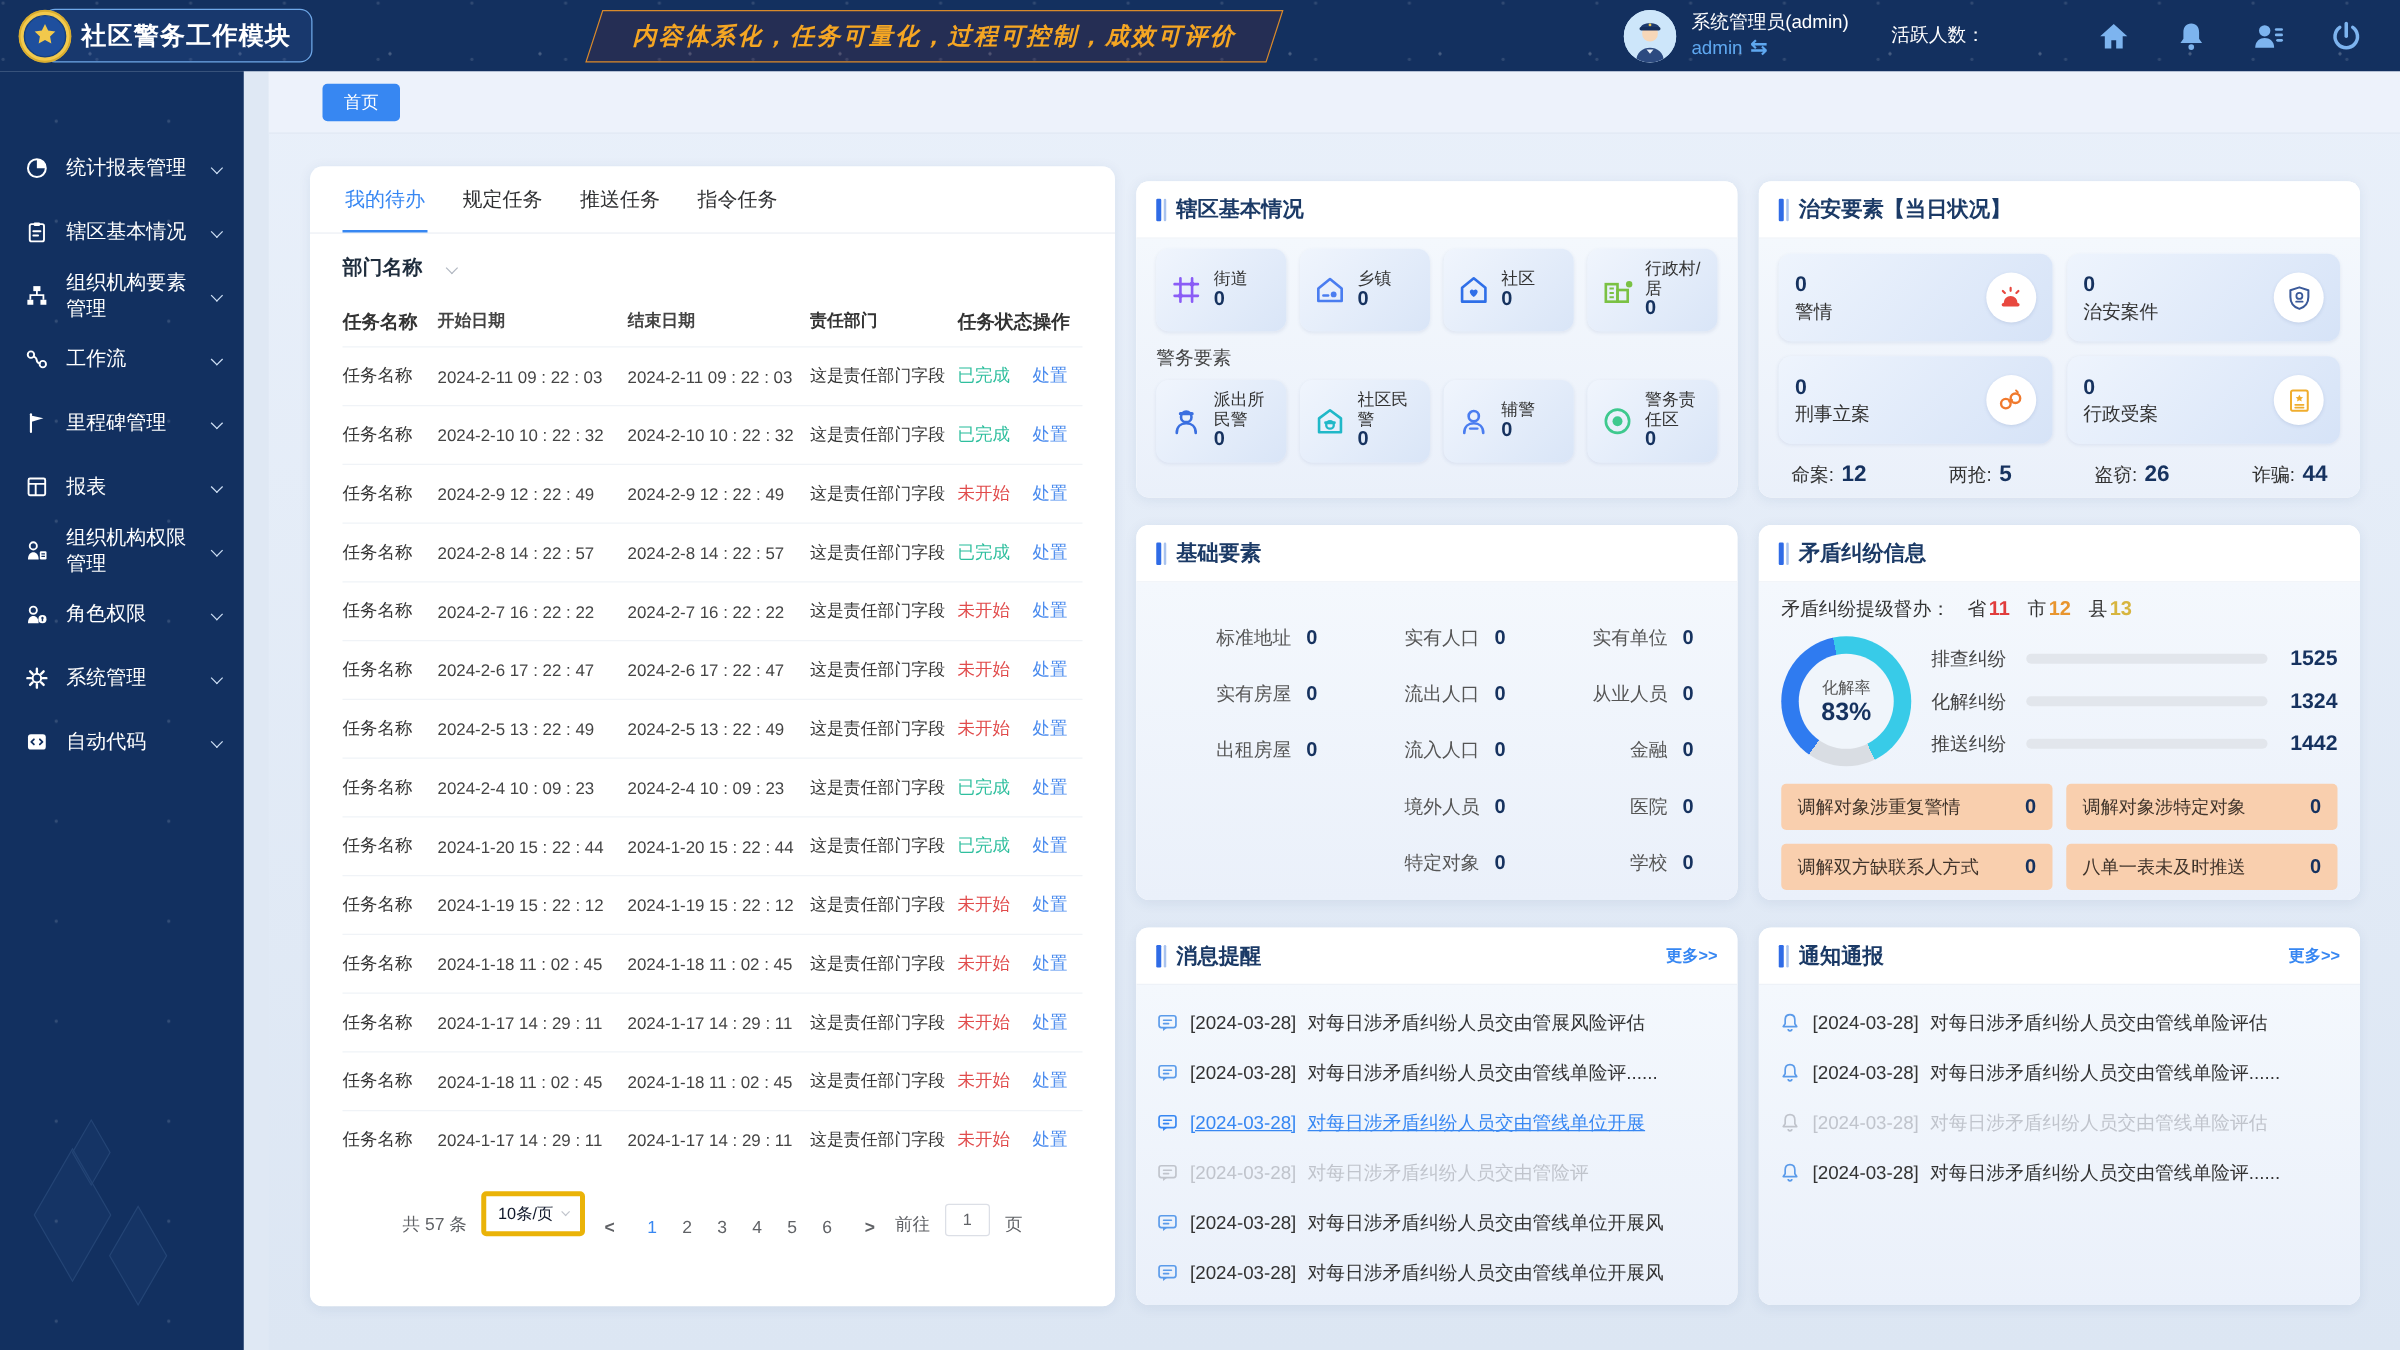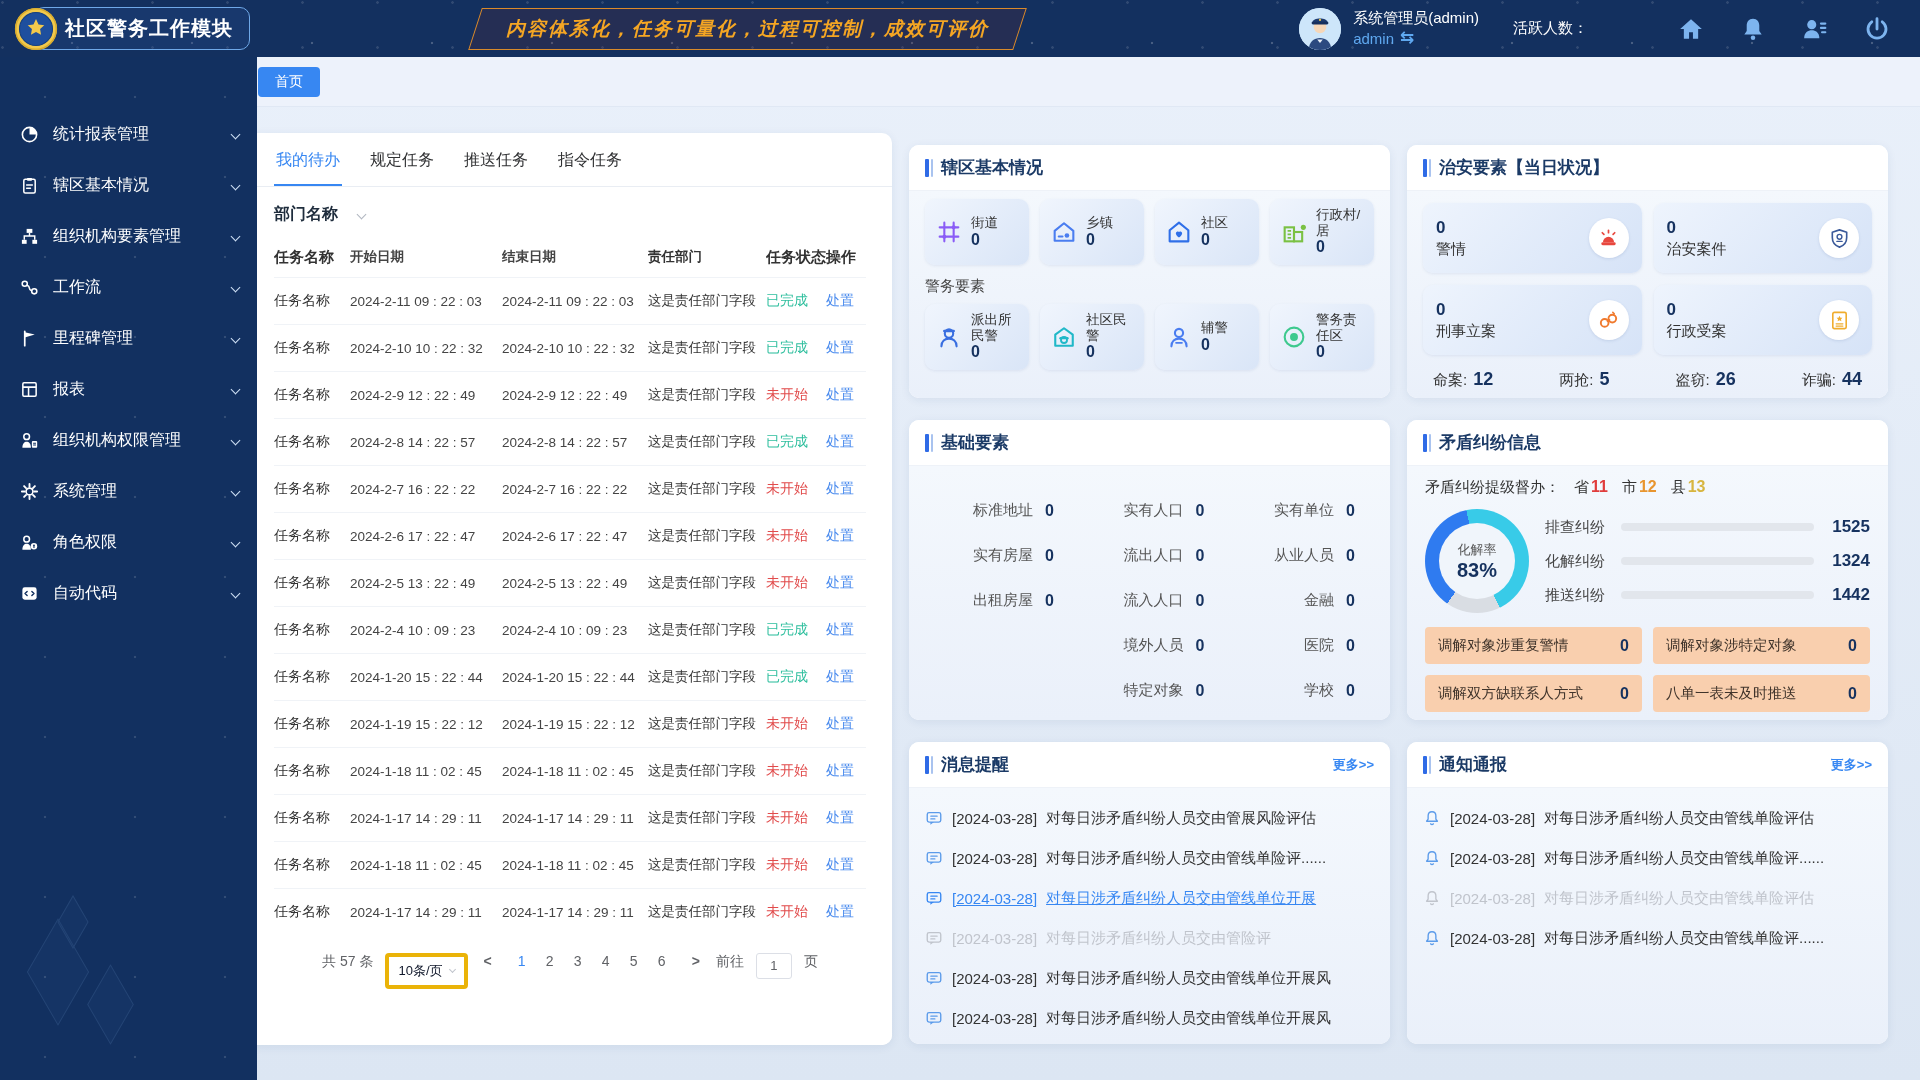"统计报表管理" .sidebar { width: 257px -> 195px }
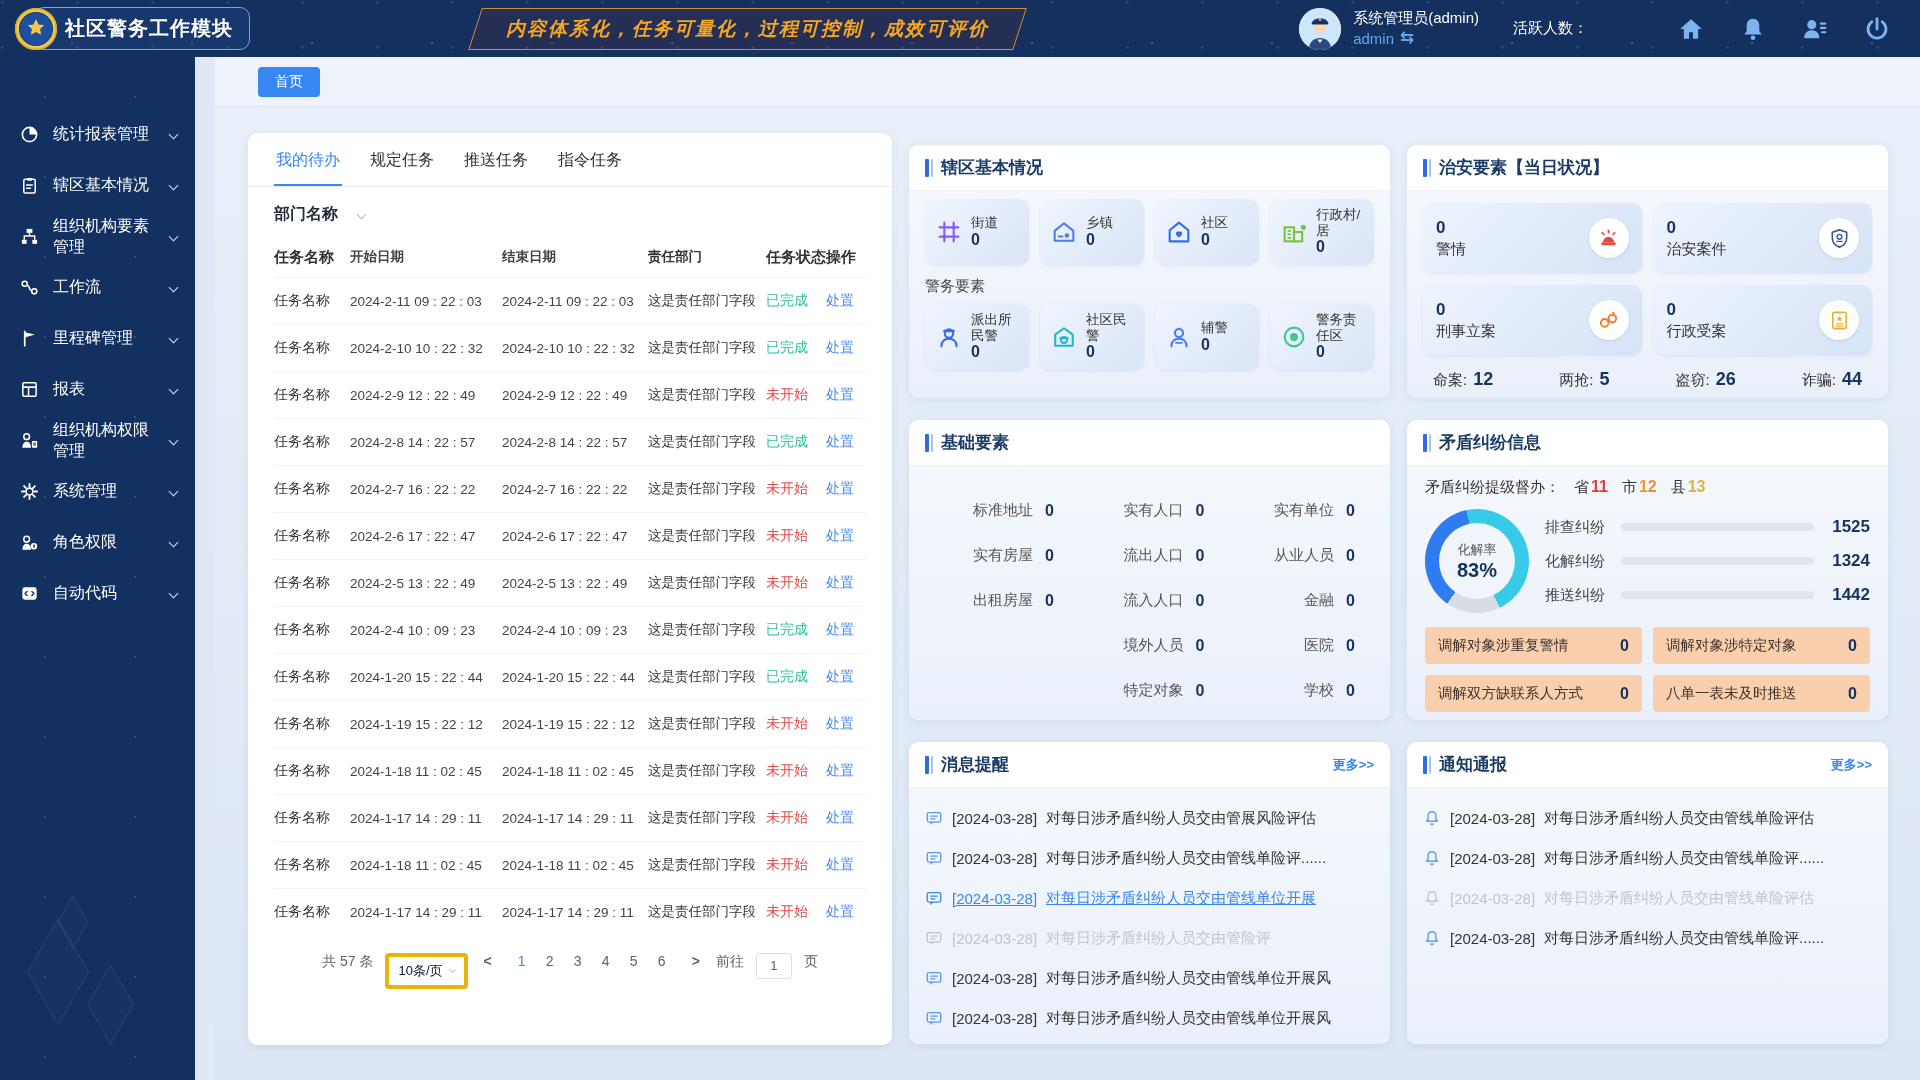"系统管理" div.mitem { order: before "角色权限" -> after "角色权限" }
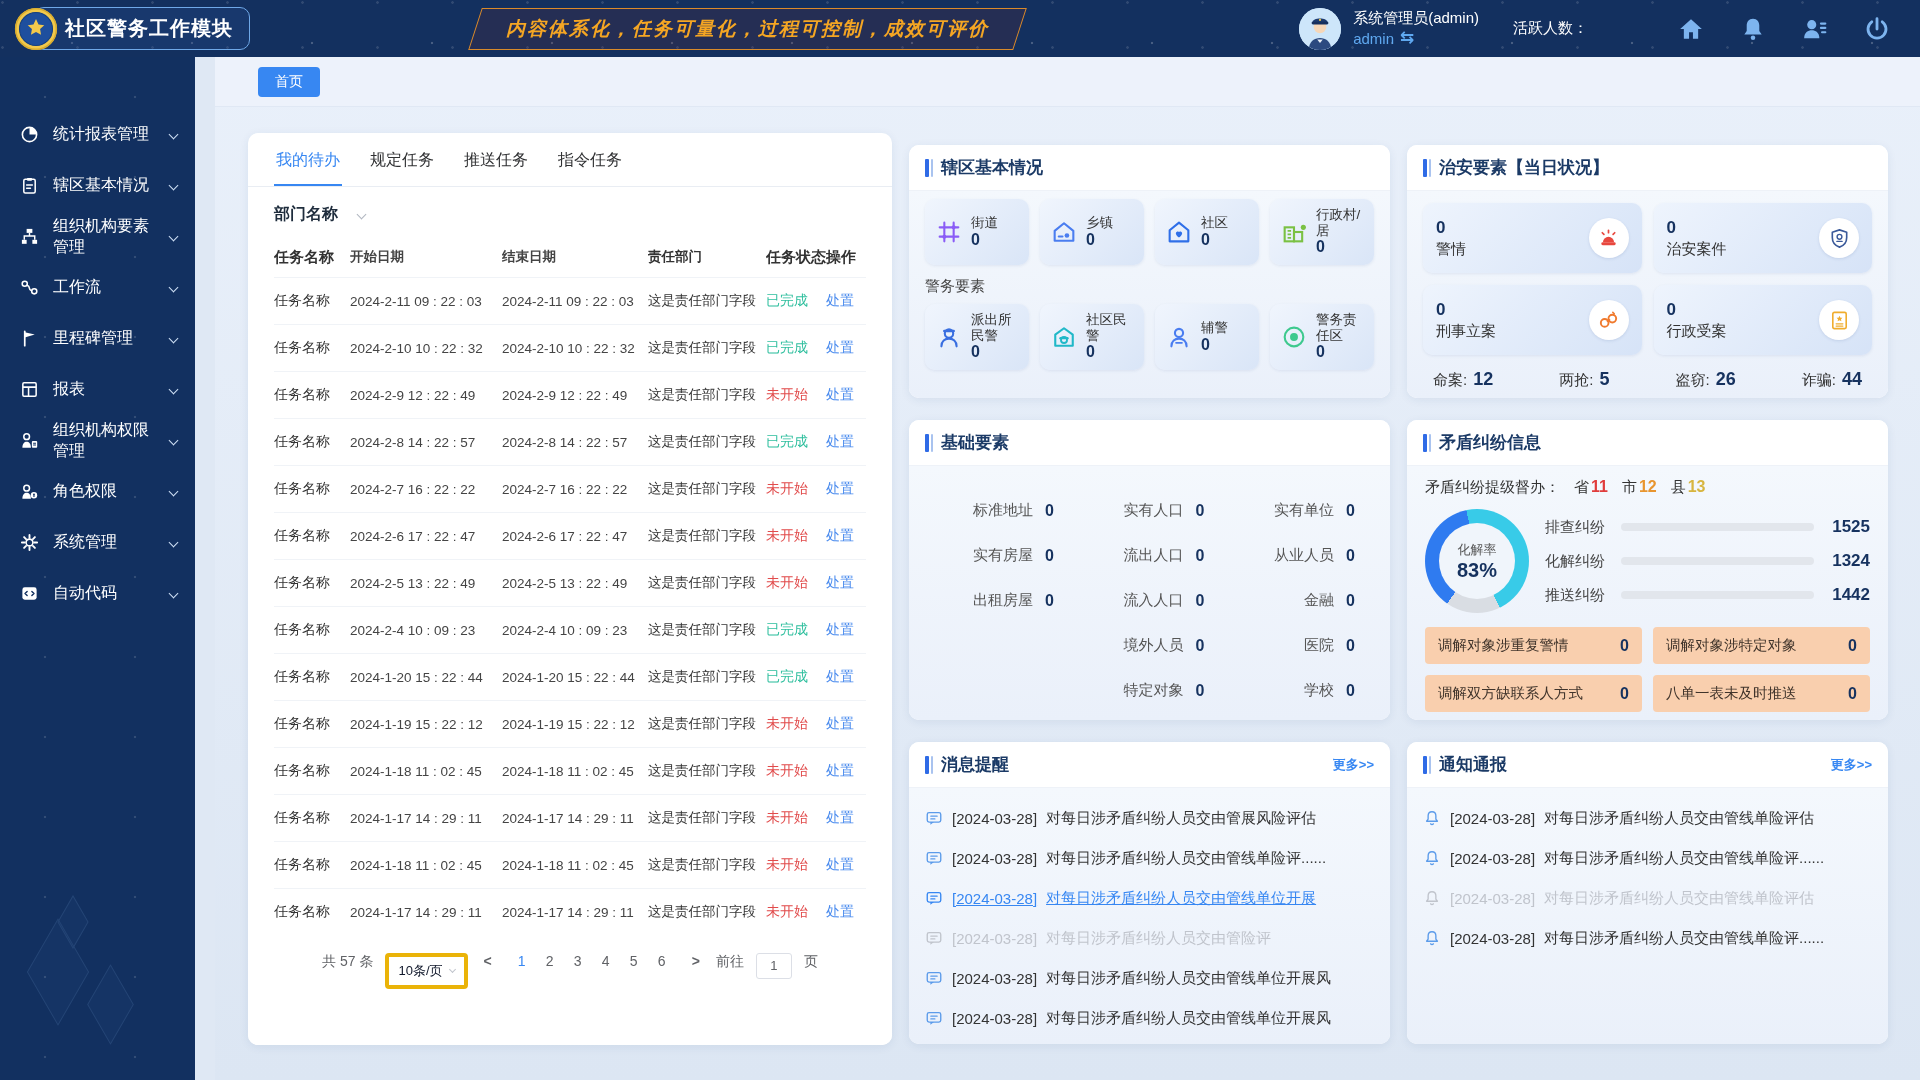"共 57 条" .pager { align-items: flex-start -> flex-end }
